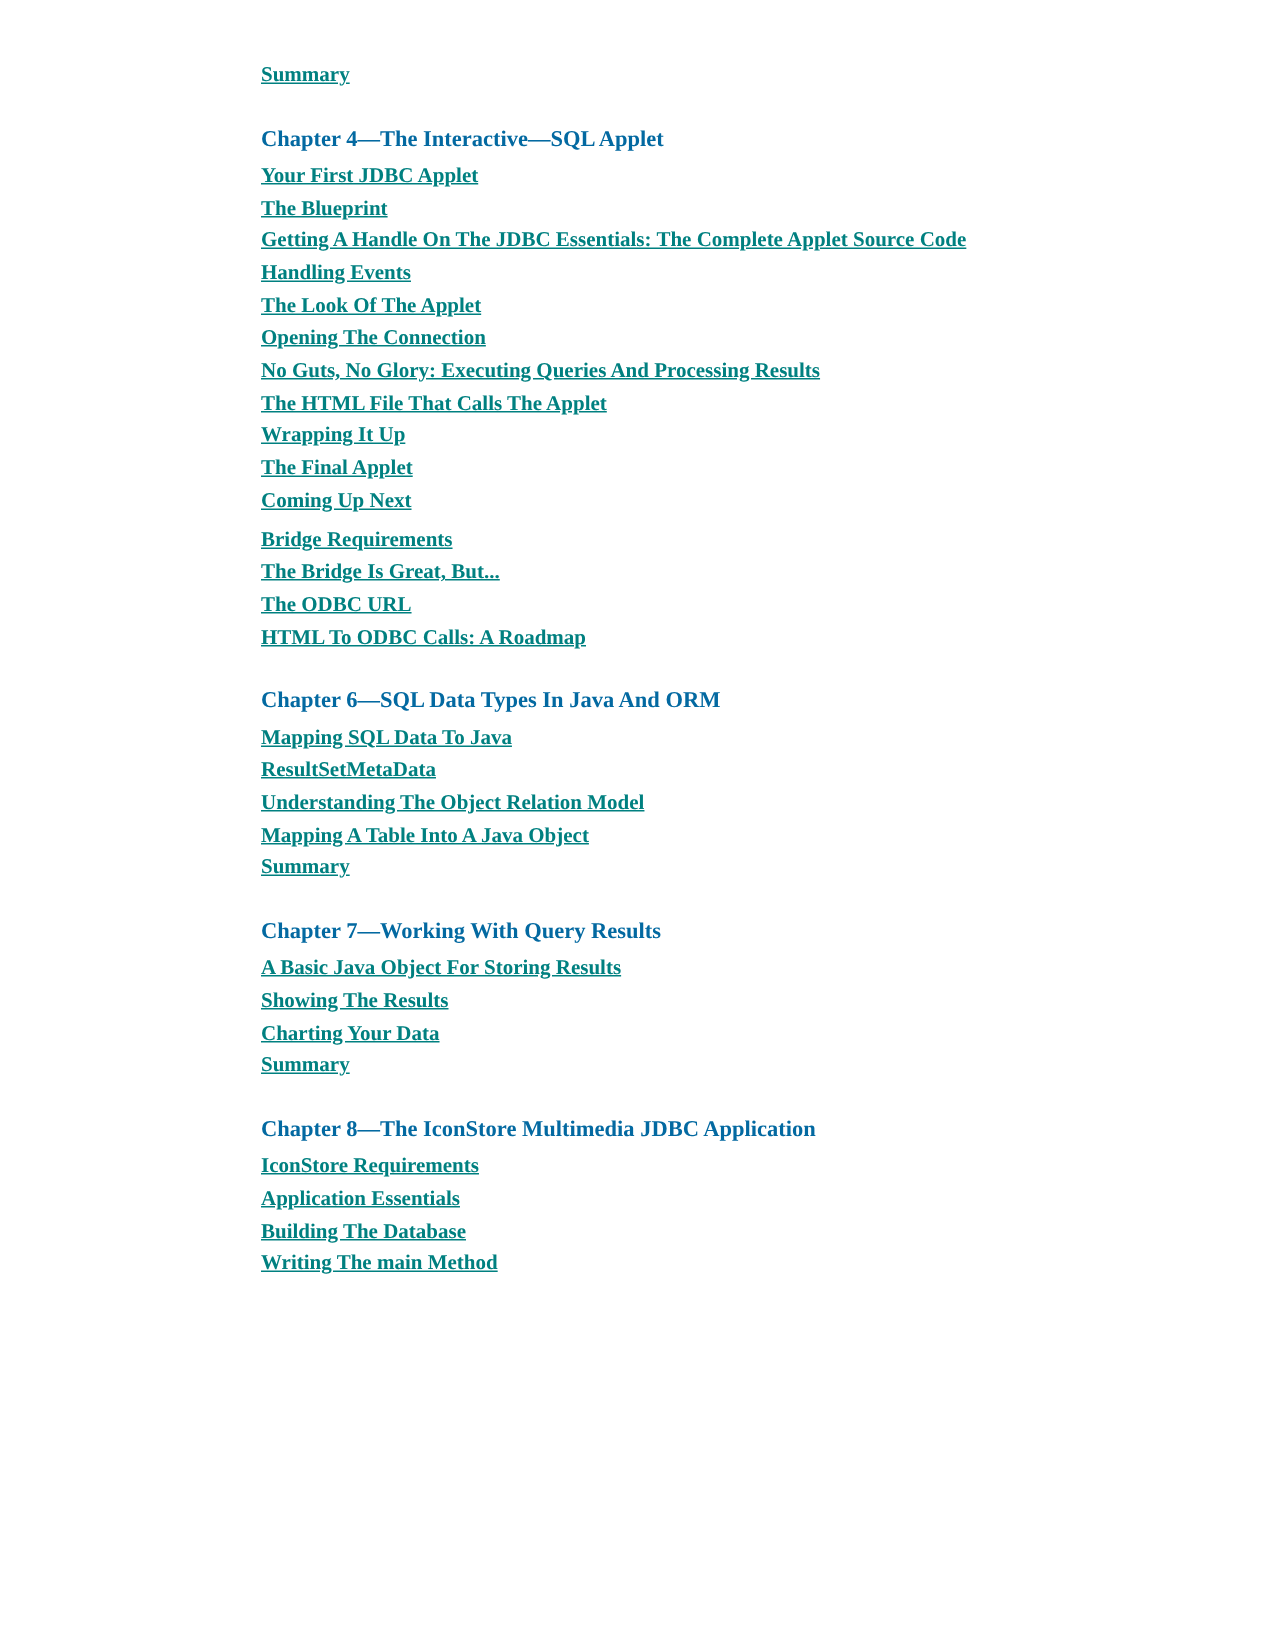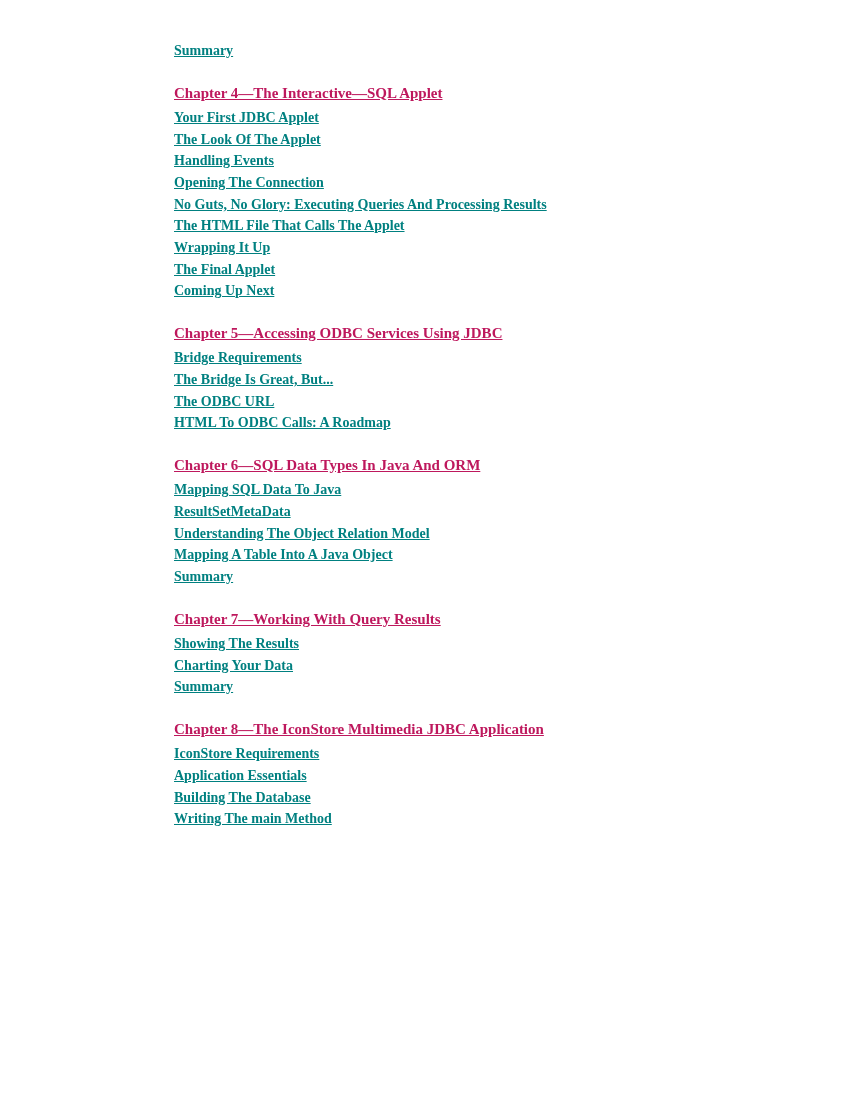"Chapter 4—The Interactive—SQL Applet" .chapter-title { color: #be185d -> #0369a1; text-decoration: underline -> none }
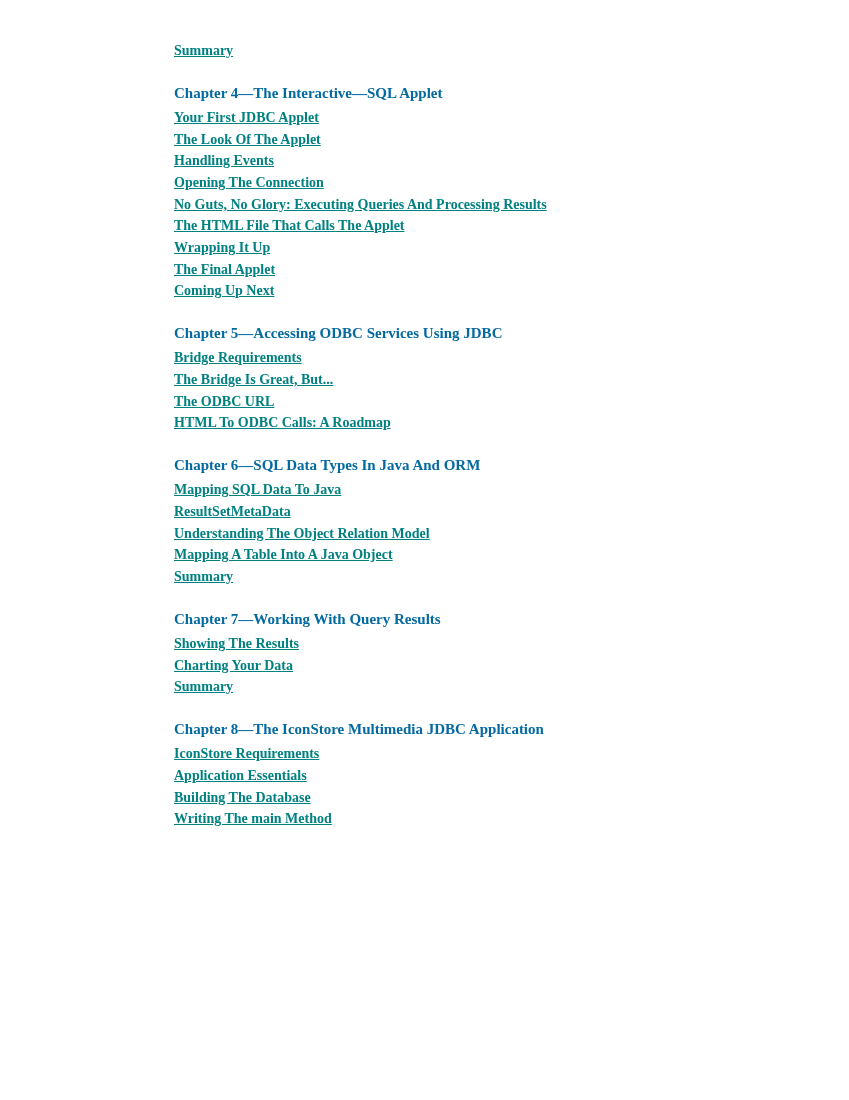"The Blueprint" a.toc-link { html: none -> <a>The Blueprint</a> }
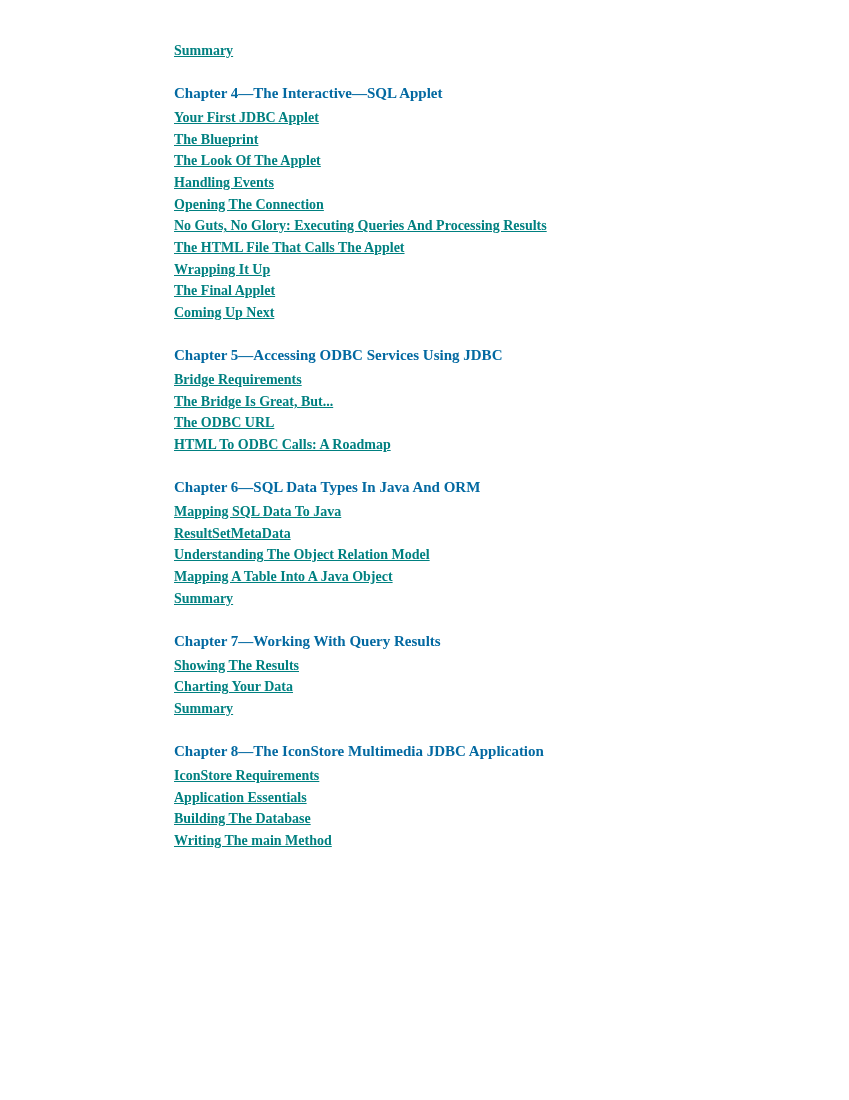"Getting A Handle On The" a.toc-link { html: none -> <a>Getting A Handle On The JDBC Essentials: The Complete Applet Source Code</a> }
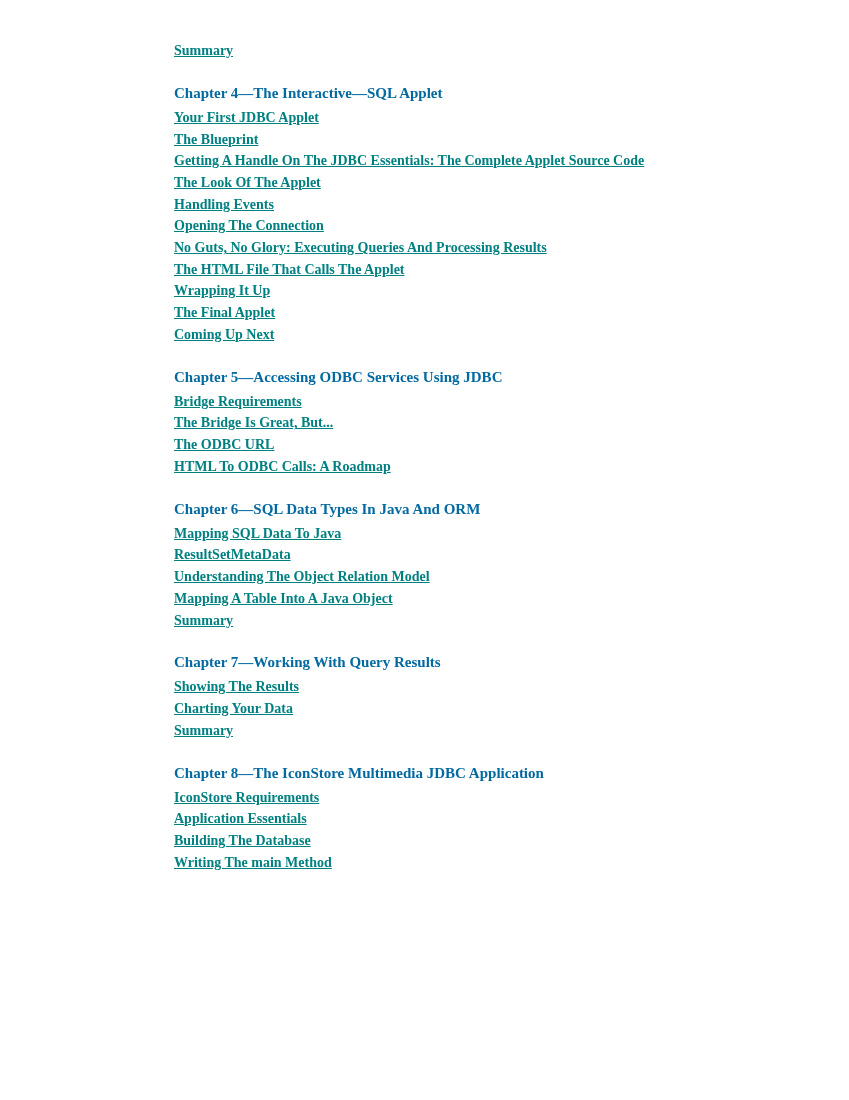"The Look Of The Applet" a.toc-link { order: before "Handling Events" -> after "Handling Events" }
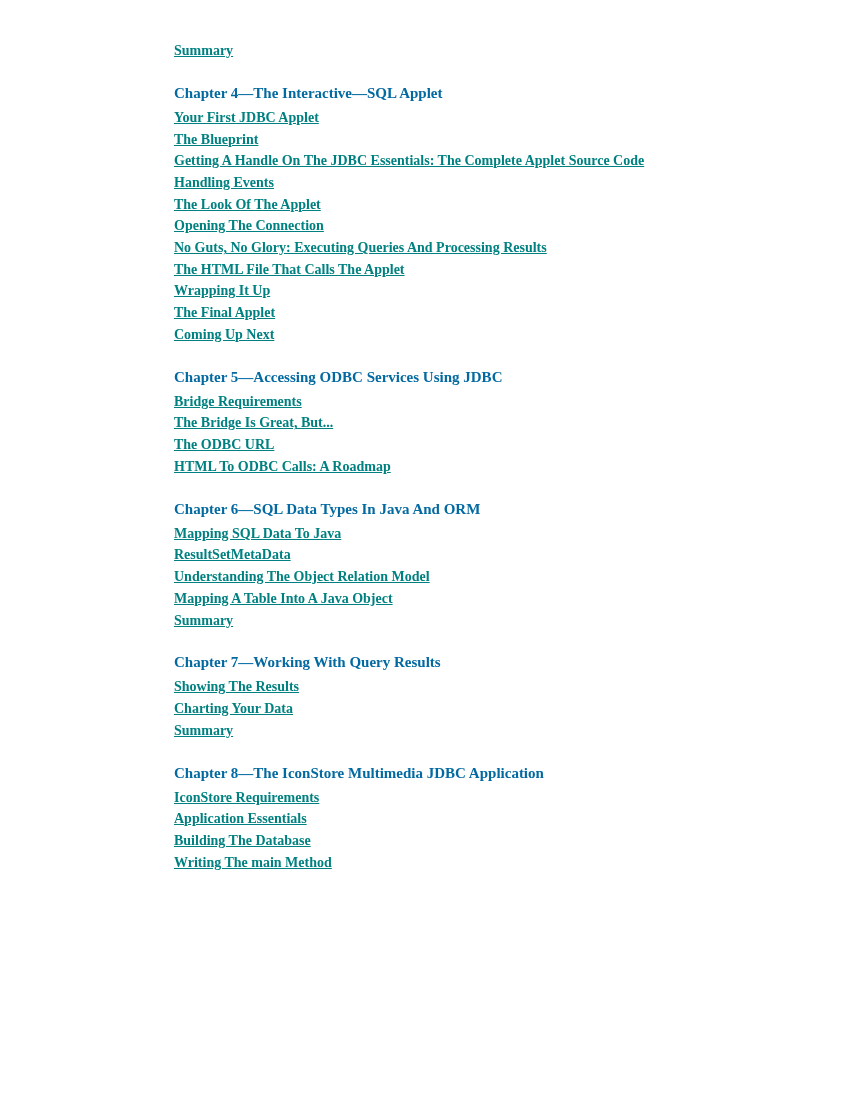"Chapter 5—Accessing ODBC Services Using" a.chapter-title { html: <a>Chapter 5—Accessing ODBC Services Using JDBC</a> -> none }
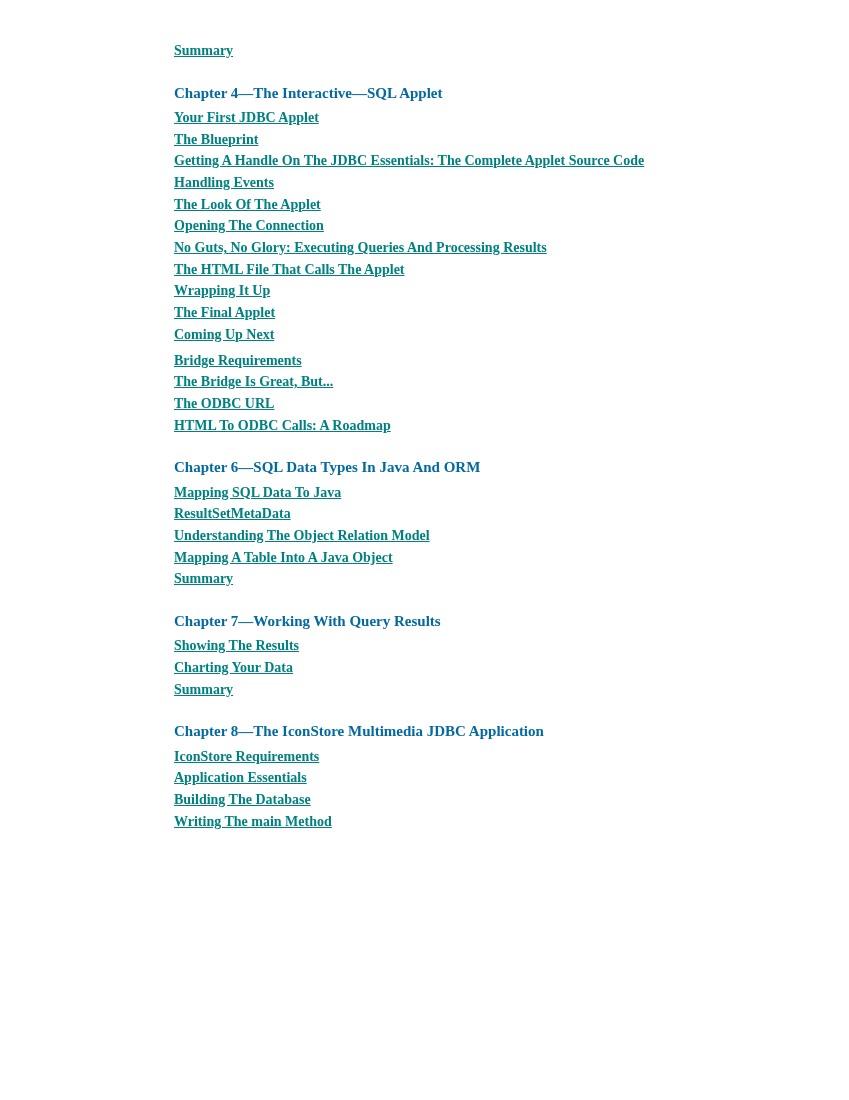"A Basic Java Object For" a.toc-link { html: none -> <a>A Basic Java Object For Storing Results</a> }
